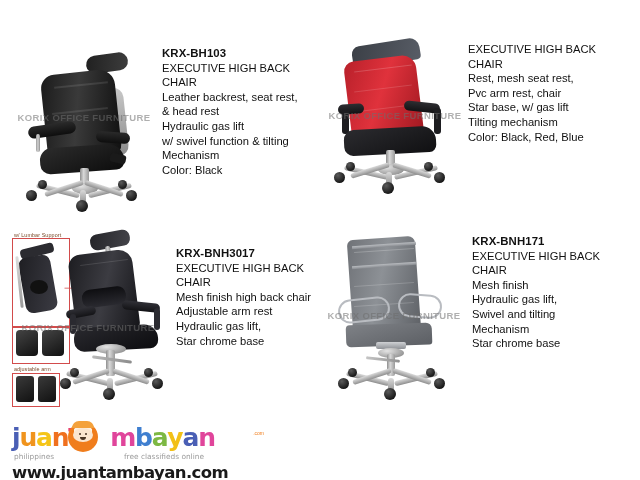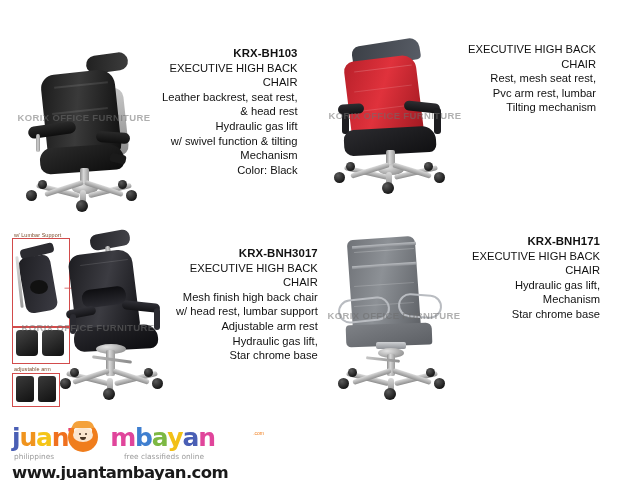"KRX-BH103" .specs .line { text-align: right -> none }
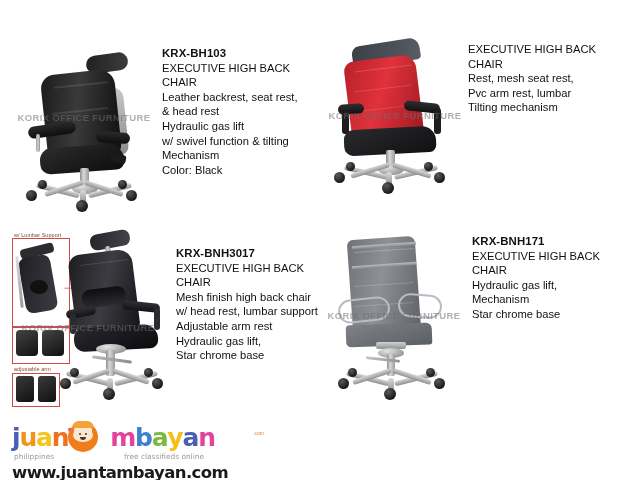"Pvc arm rest, lumbar" span.line { text: lumbar -> chair }
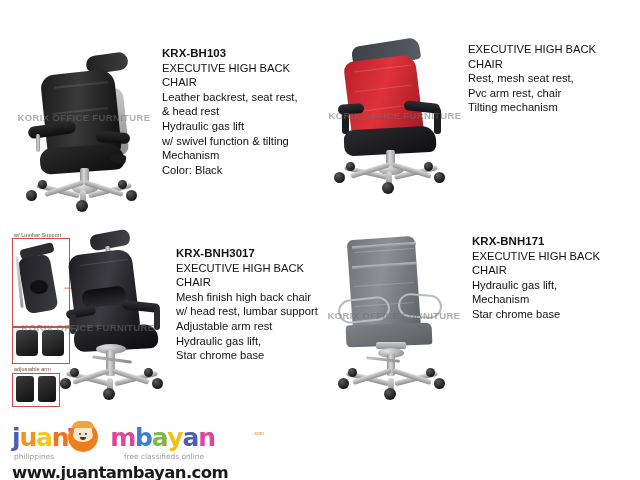"Star base, w/ gas lift" span.line { html: none -> <span>Star base, w/ gas lift</span> }
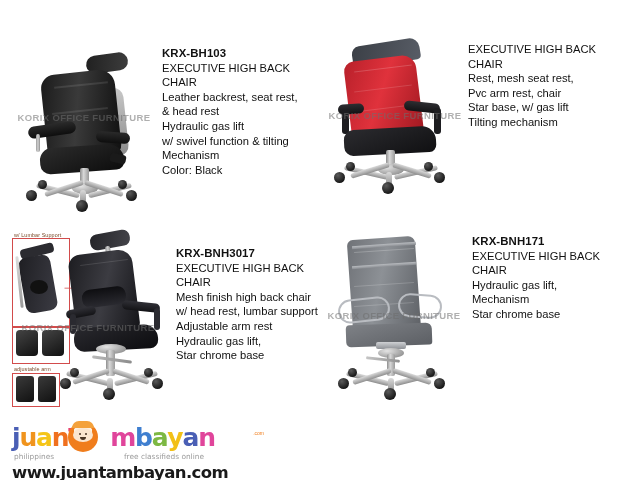"Color: Black, Red, Blue" span.line { html: none -> <span>Color: Black, Red, Blue</span> }
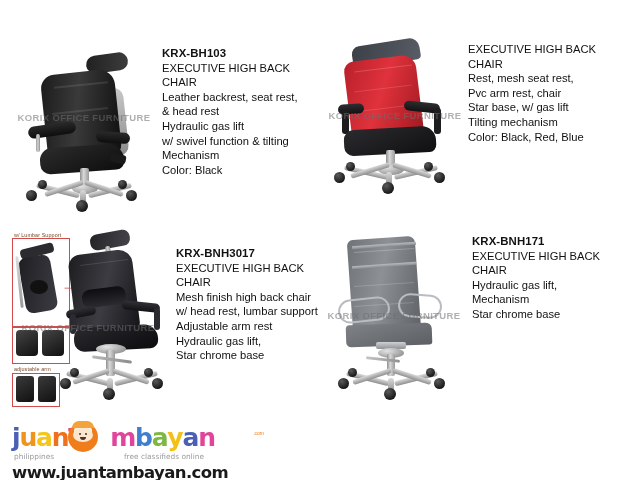"Mesh finish" span.line { html: none -> <span>Mesh finish</span> }
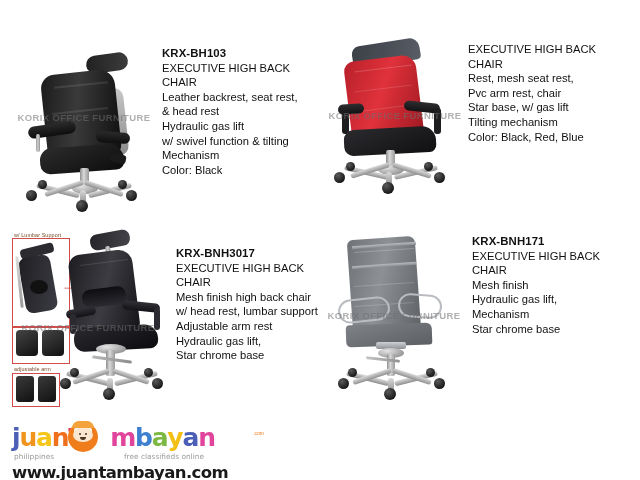"w/ head rest, lumbar support" span.line { html: <span>w/ head rest, lumbar support</span> -> none }
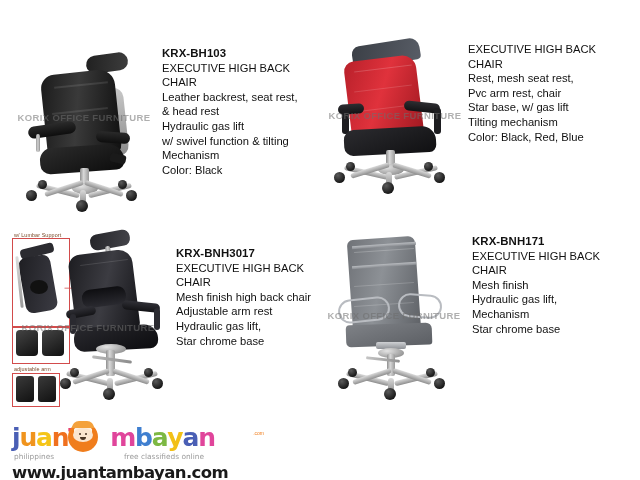"Swivel and tilting" span.line { html: none -> <span>Swivel and tilting</span> }
